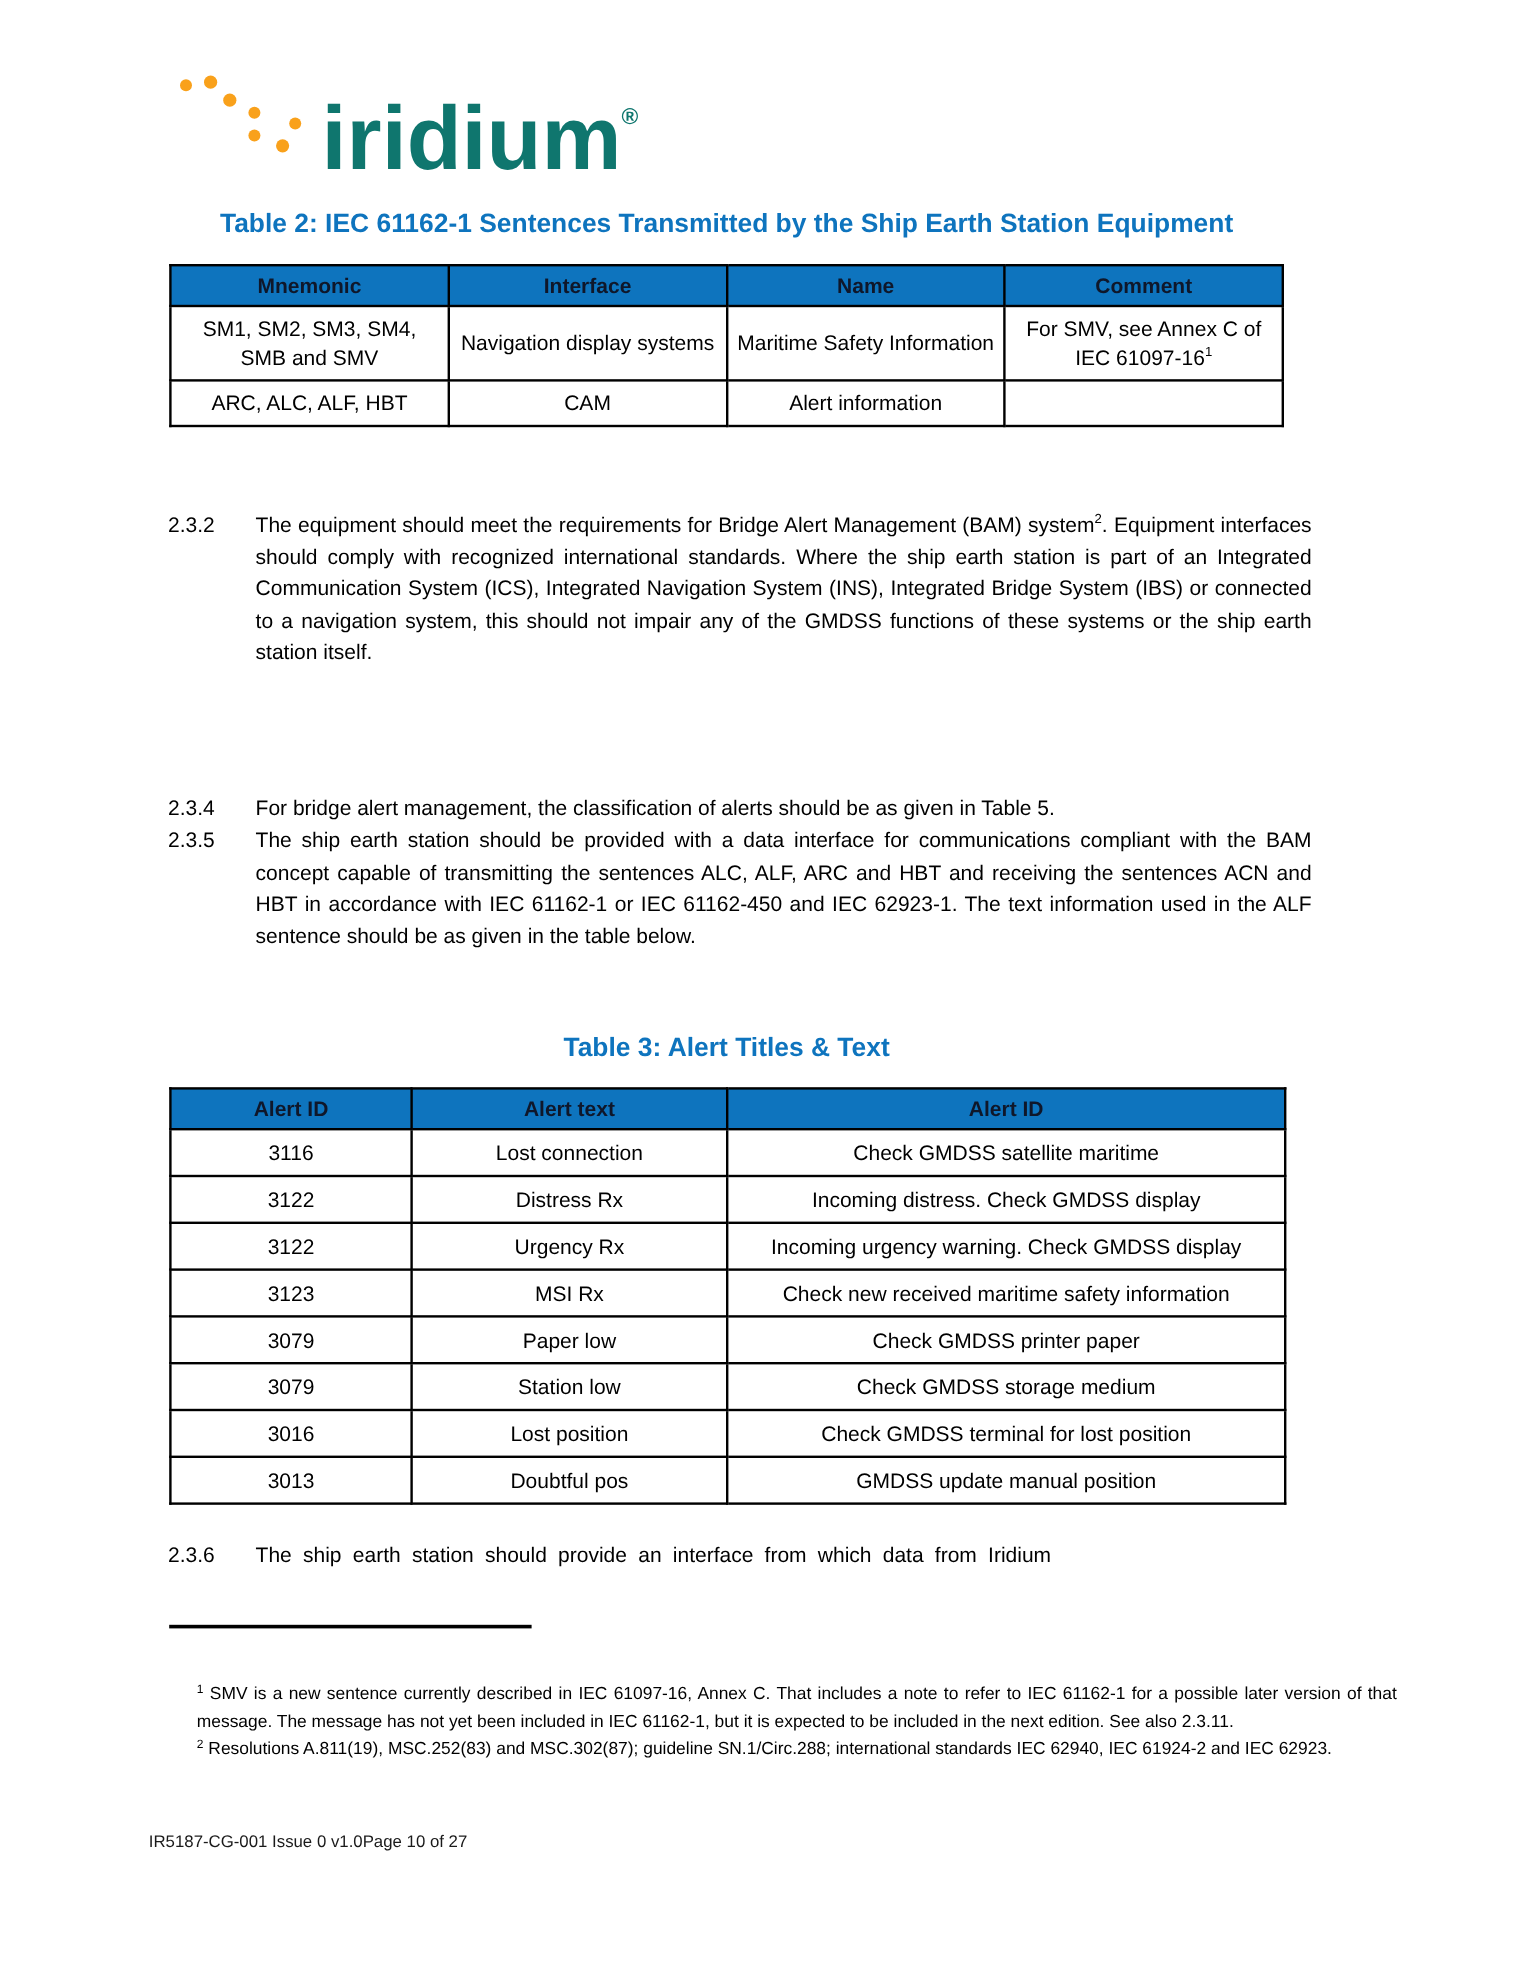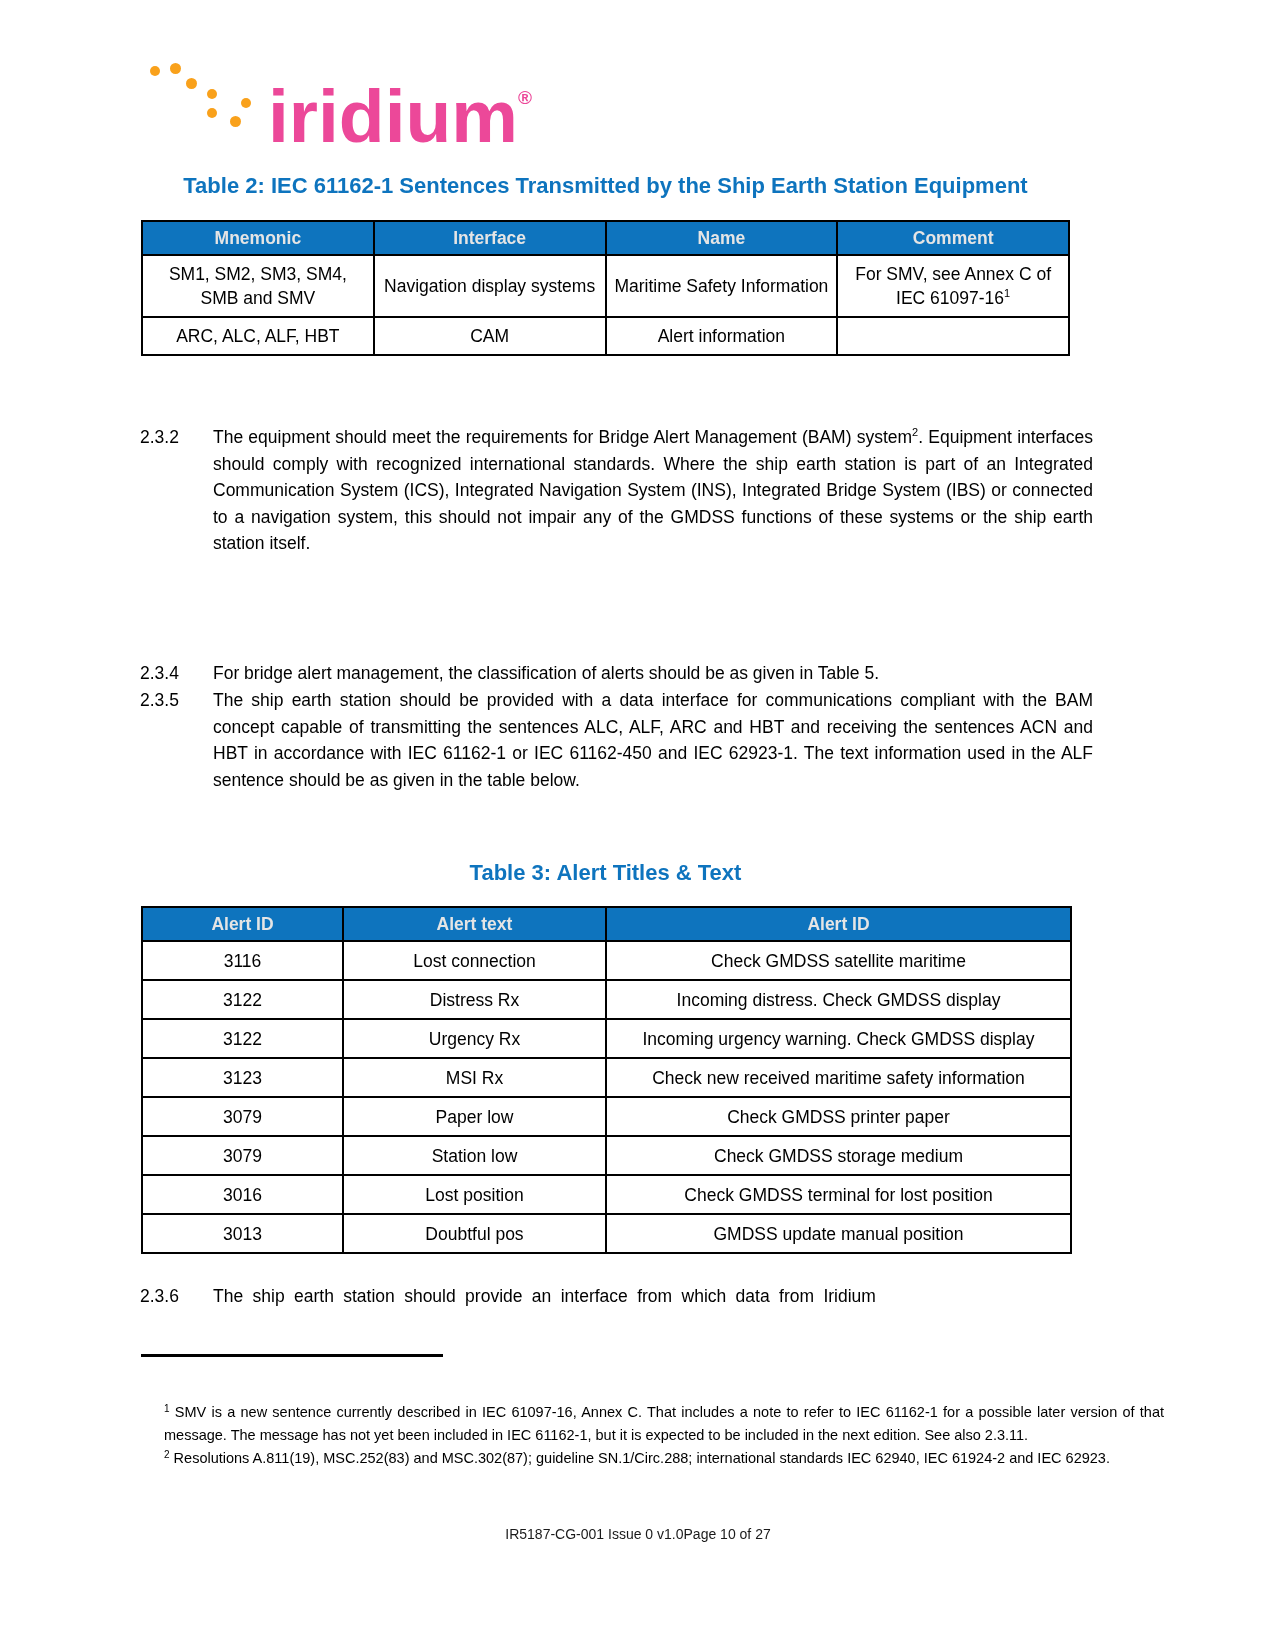"iridium®" .logo-word { color: #ec4899 -> #0f766e }
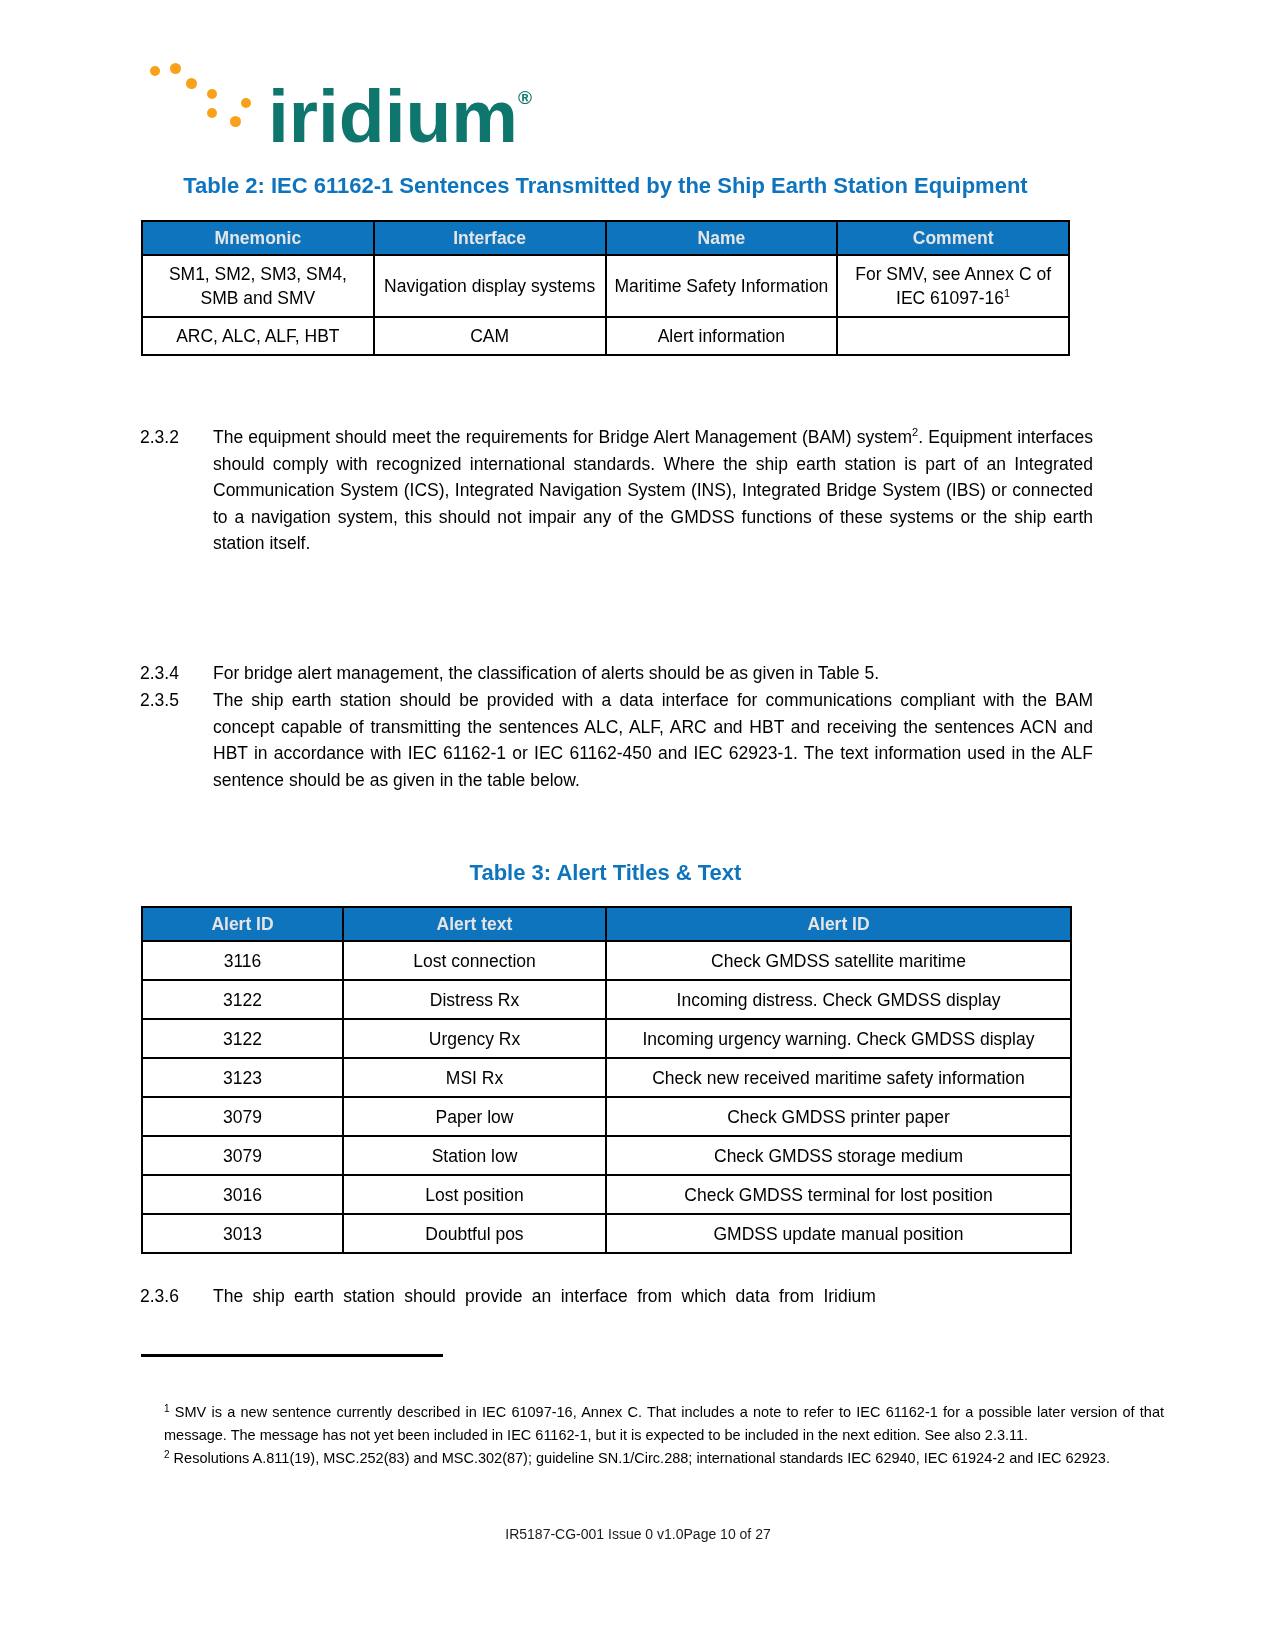"Mnemonic" .doc-table th { color: #e5e5e5 -> #0f172a }
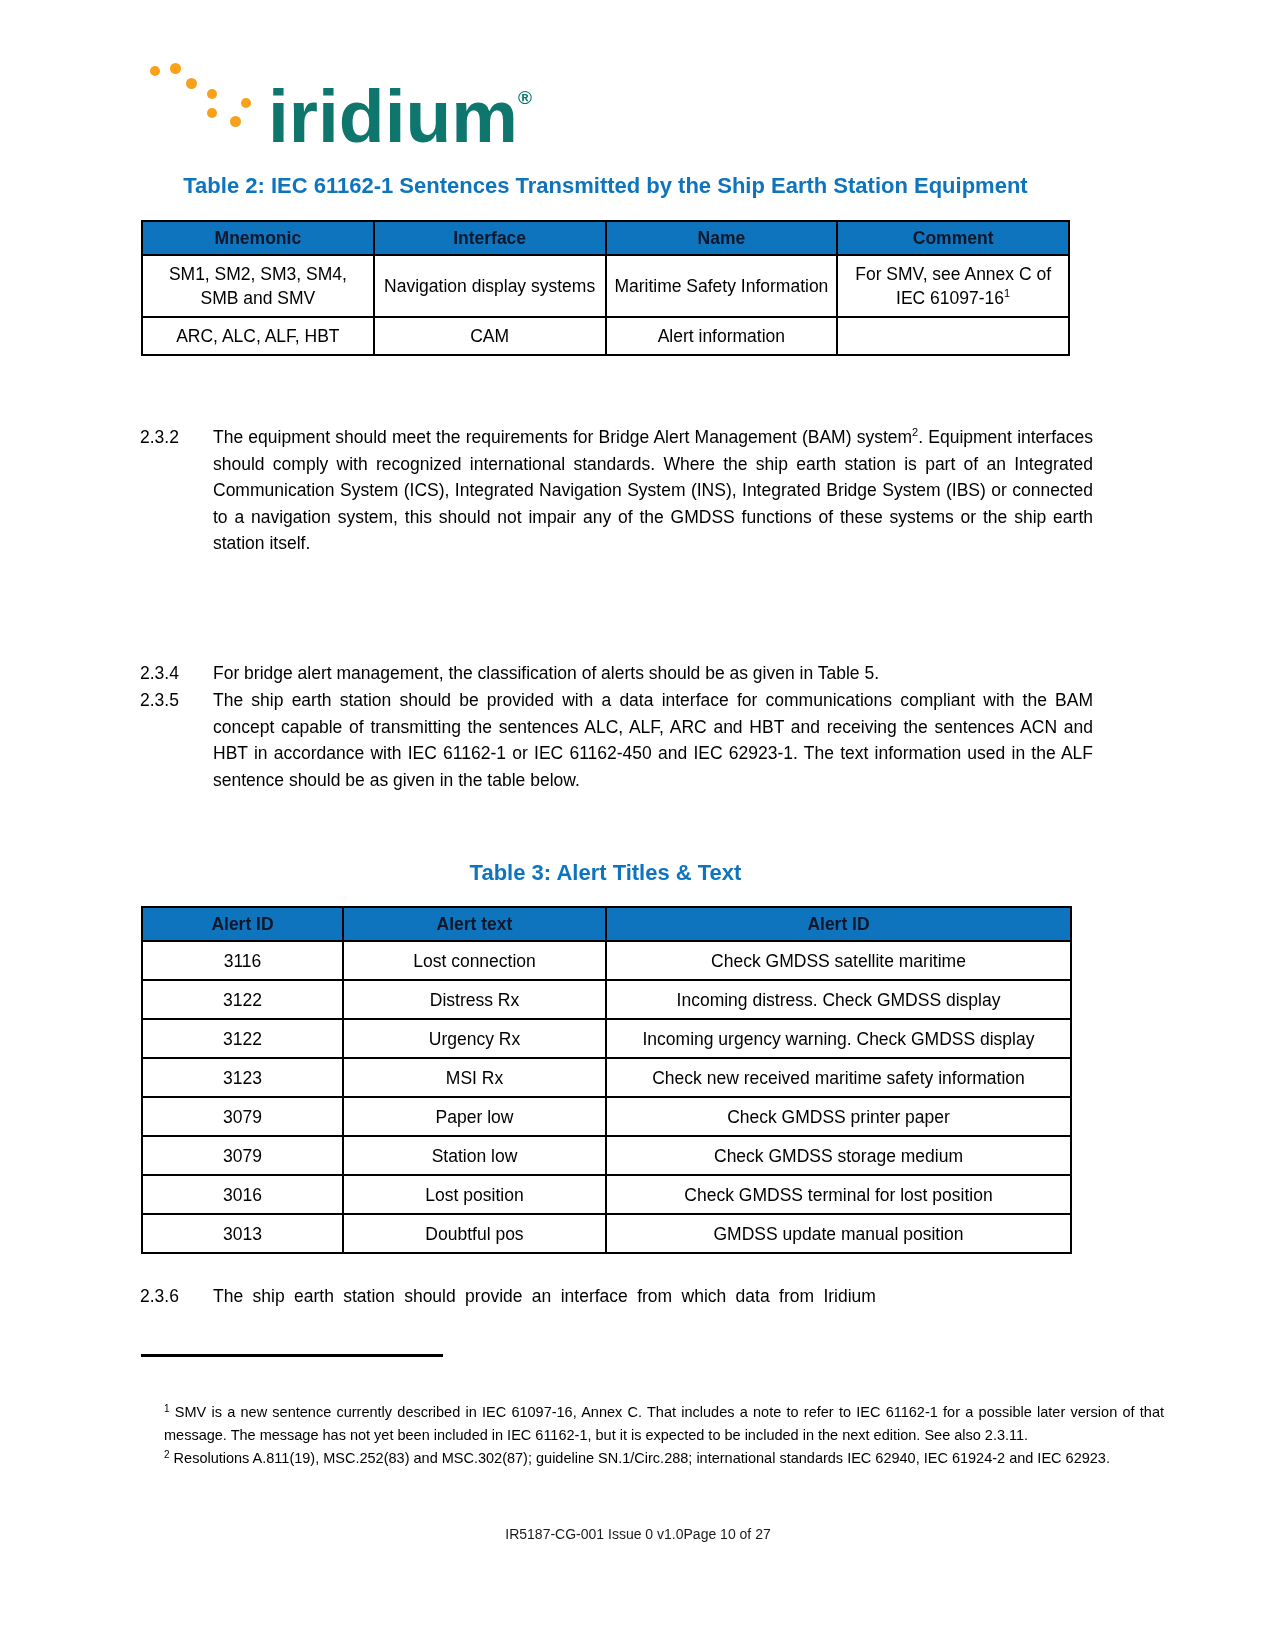"IR5187-CG-001 Issue 0 v1.0" .page-footer { justify-content: center -> flex-start; left: 138px -> 124px }
